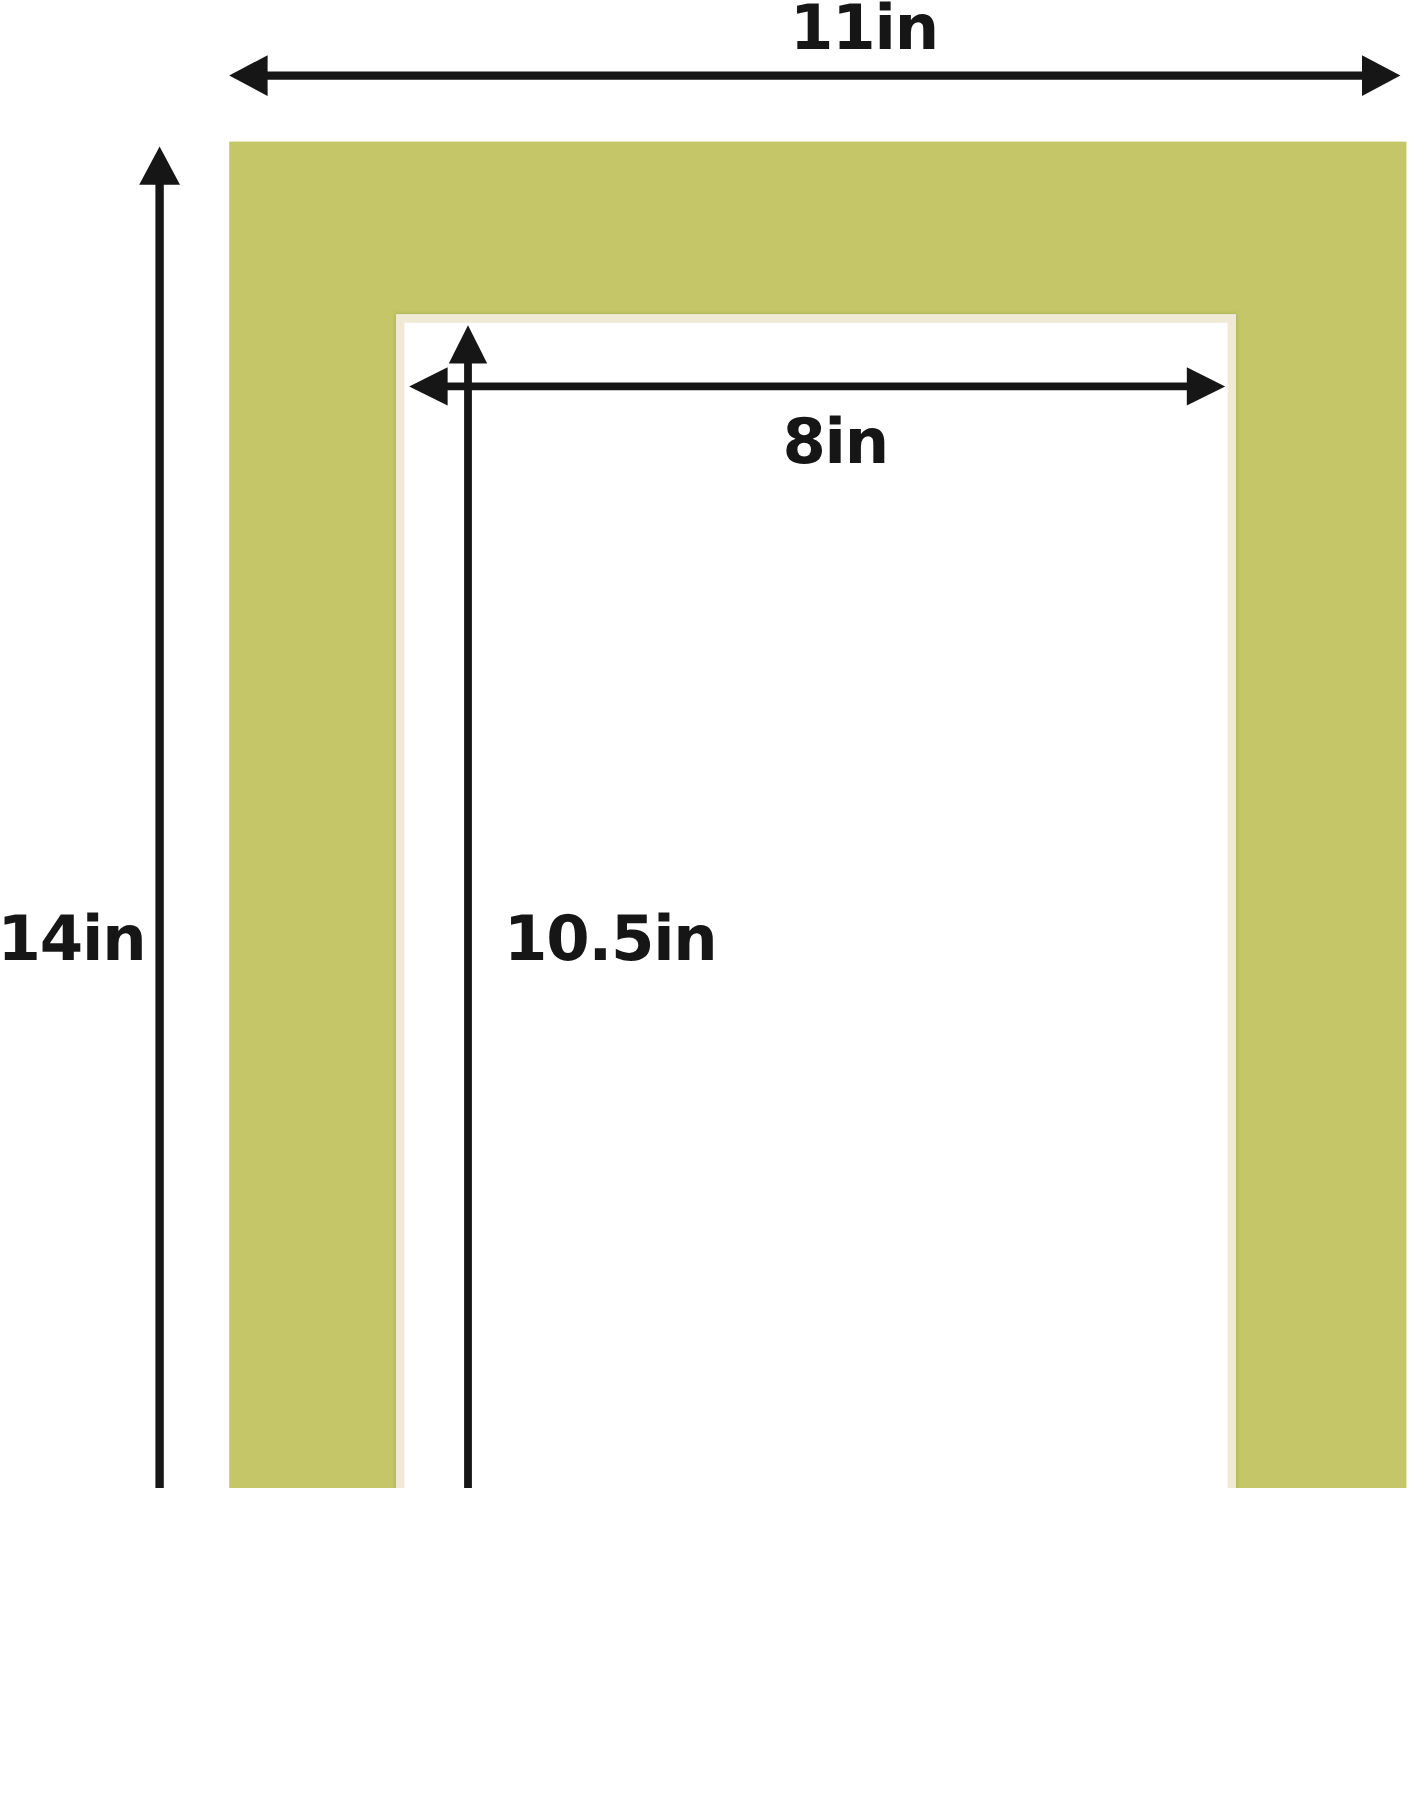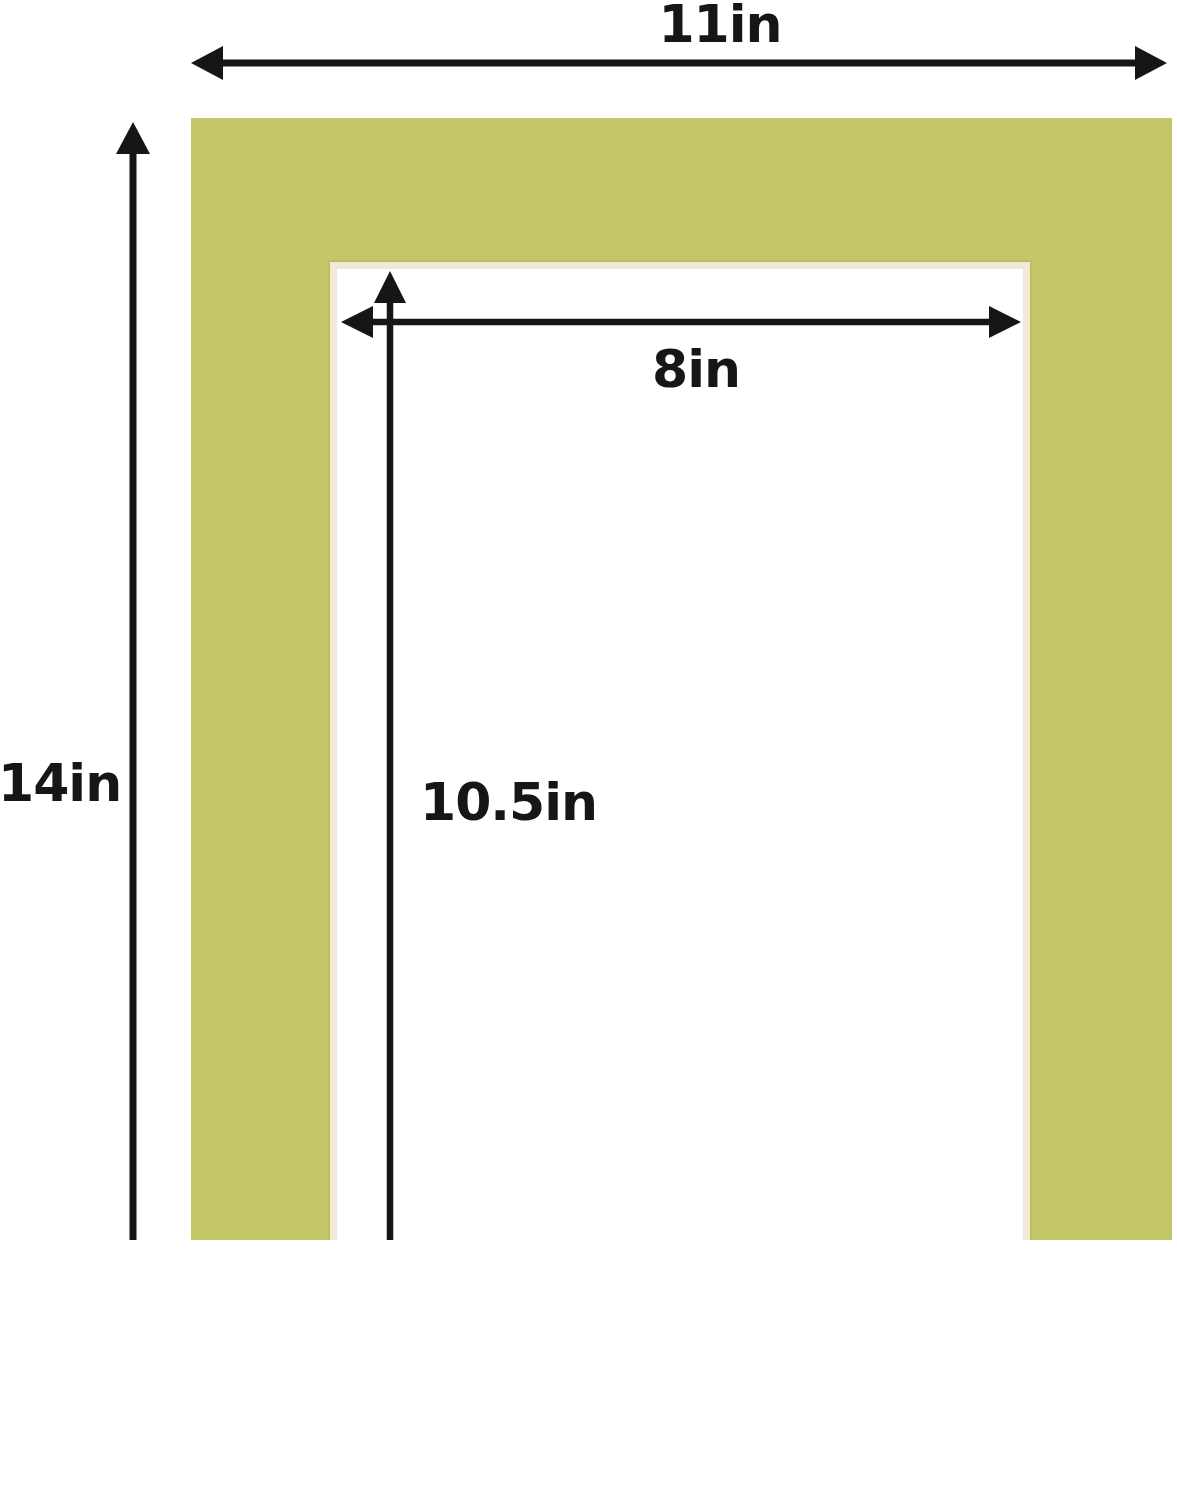"10.5in" .label-opening-height { top: 776px -> 757px }
